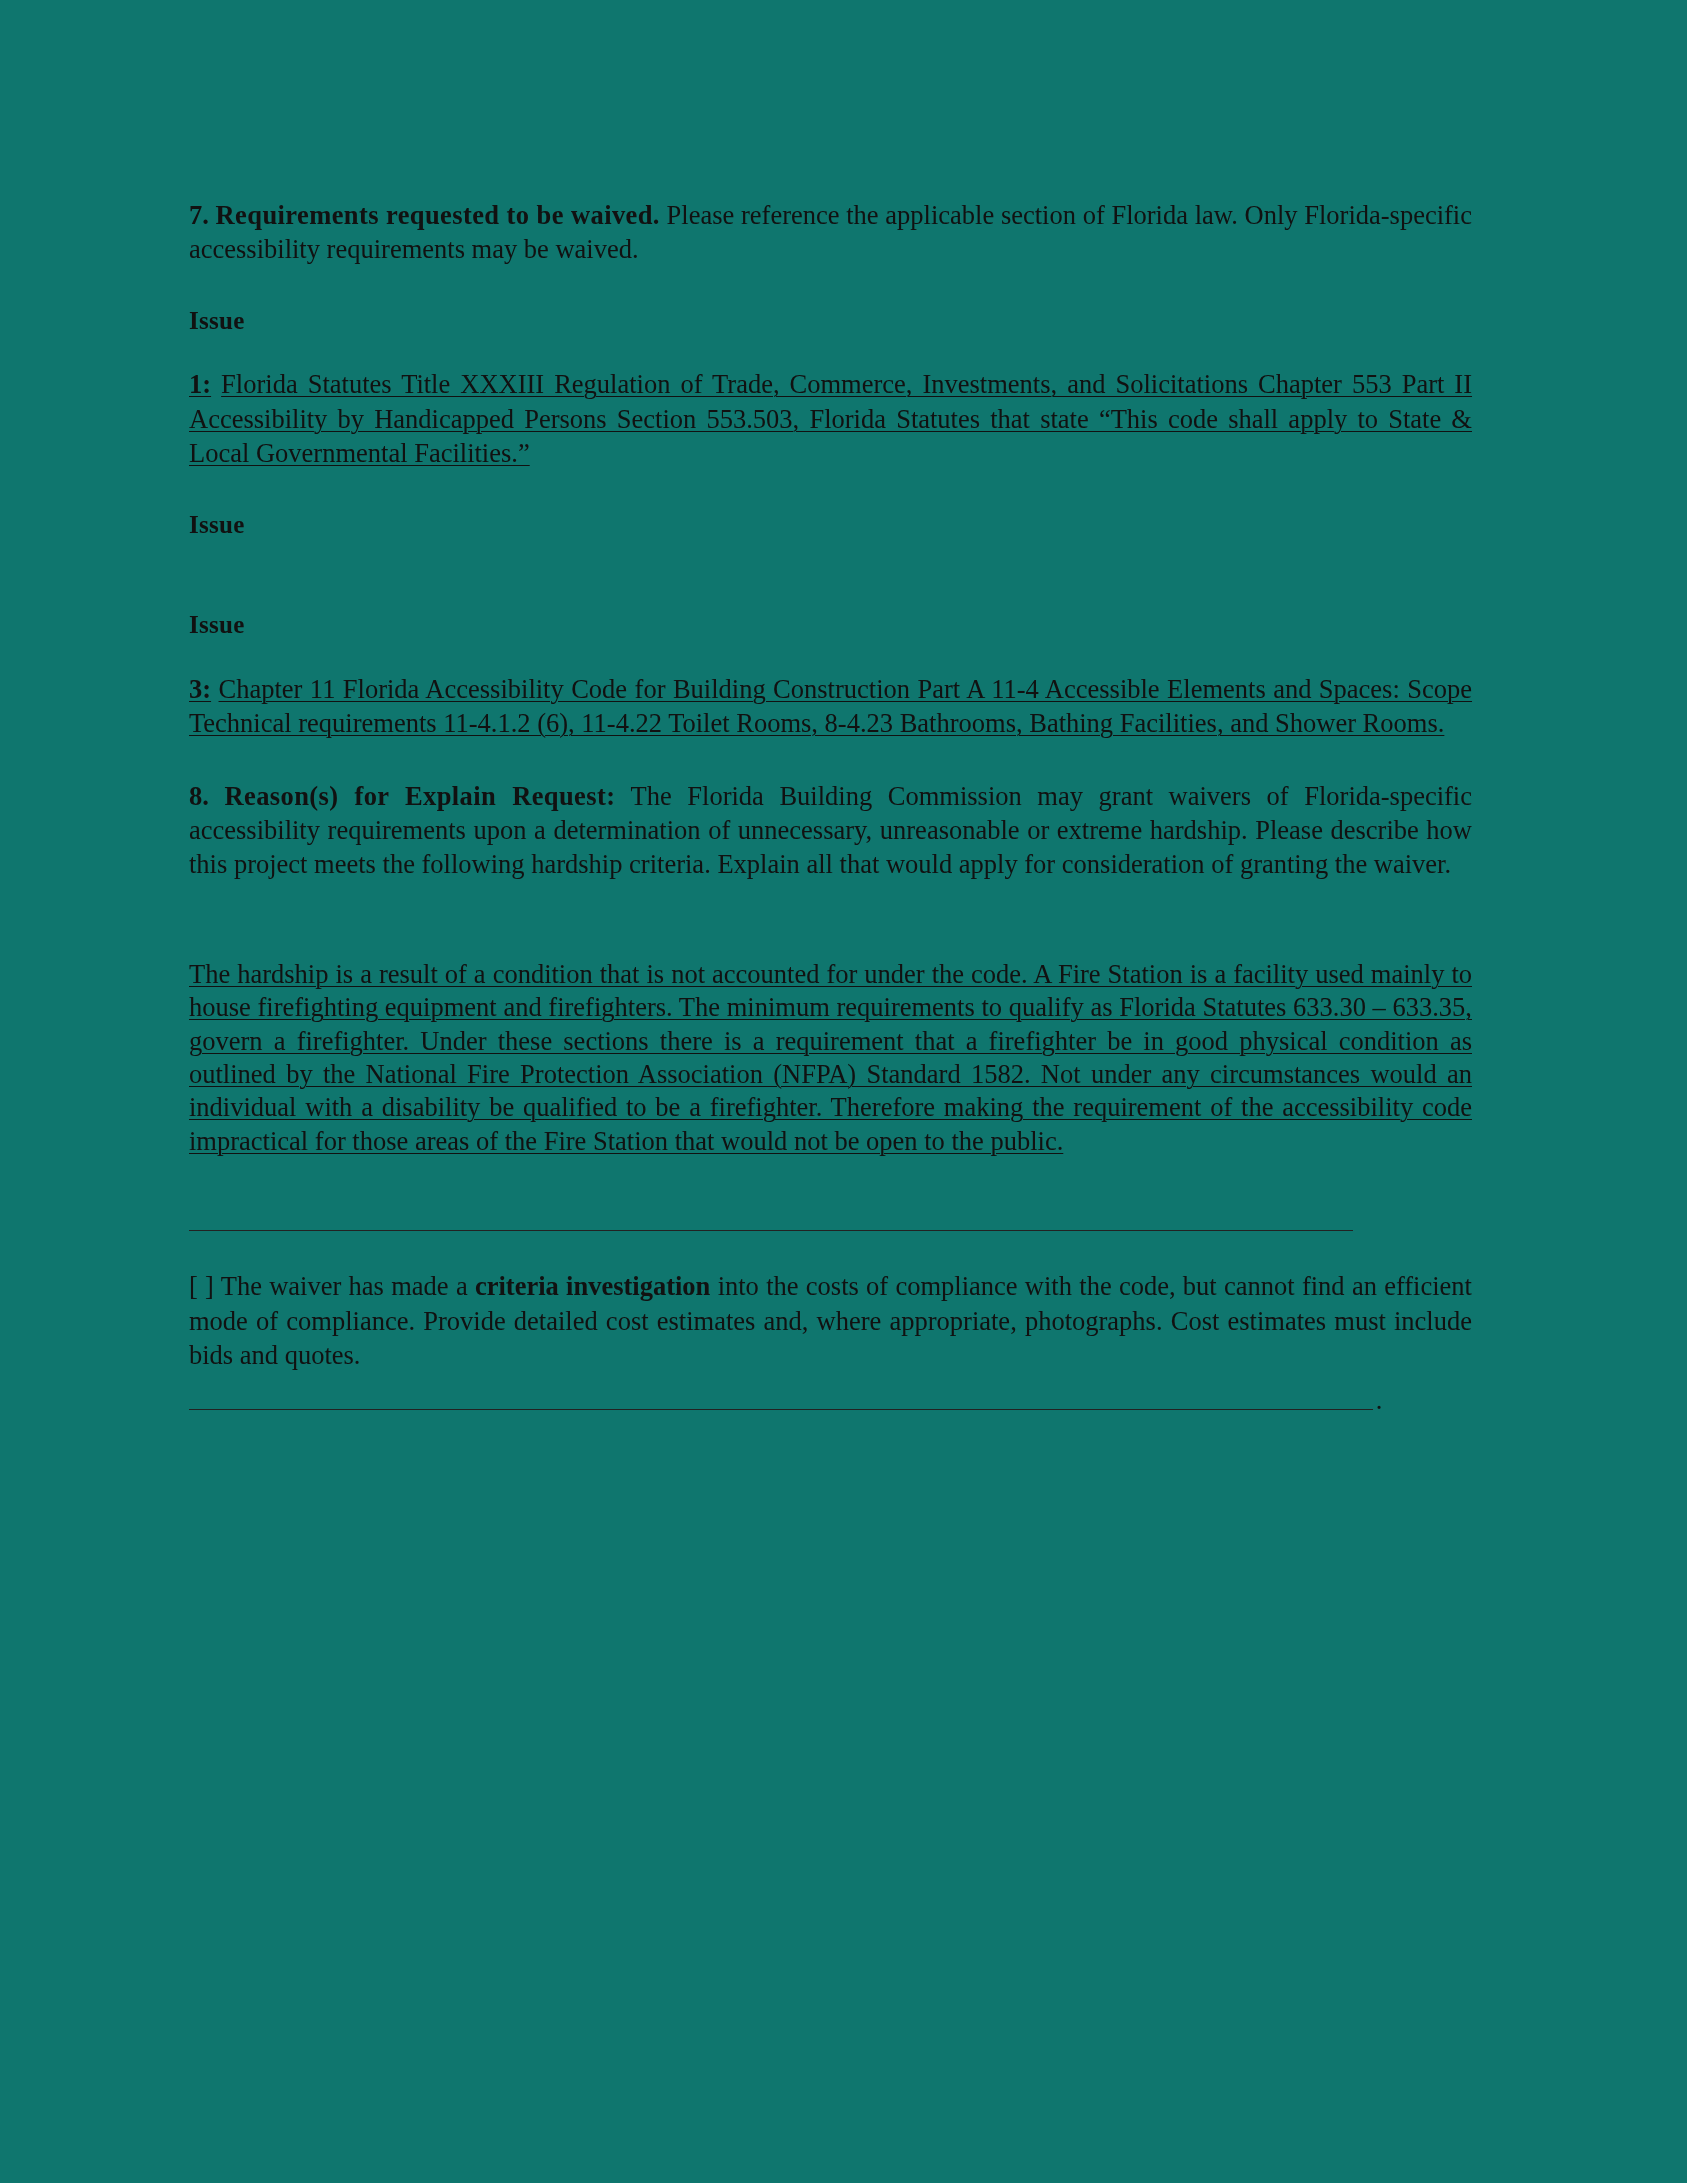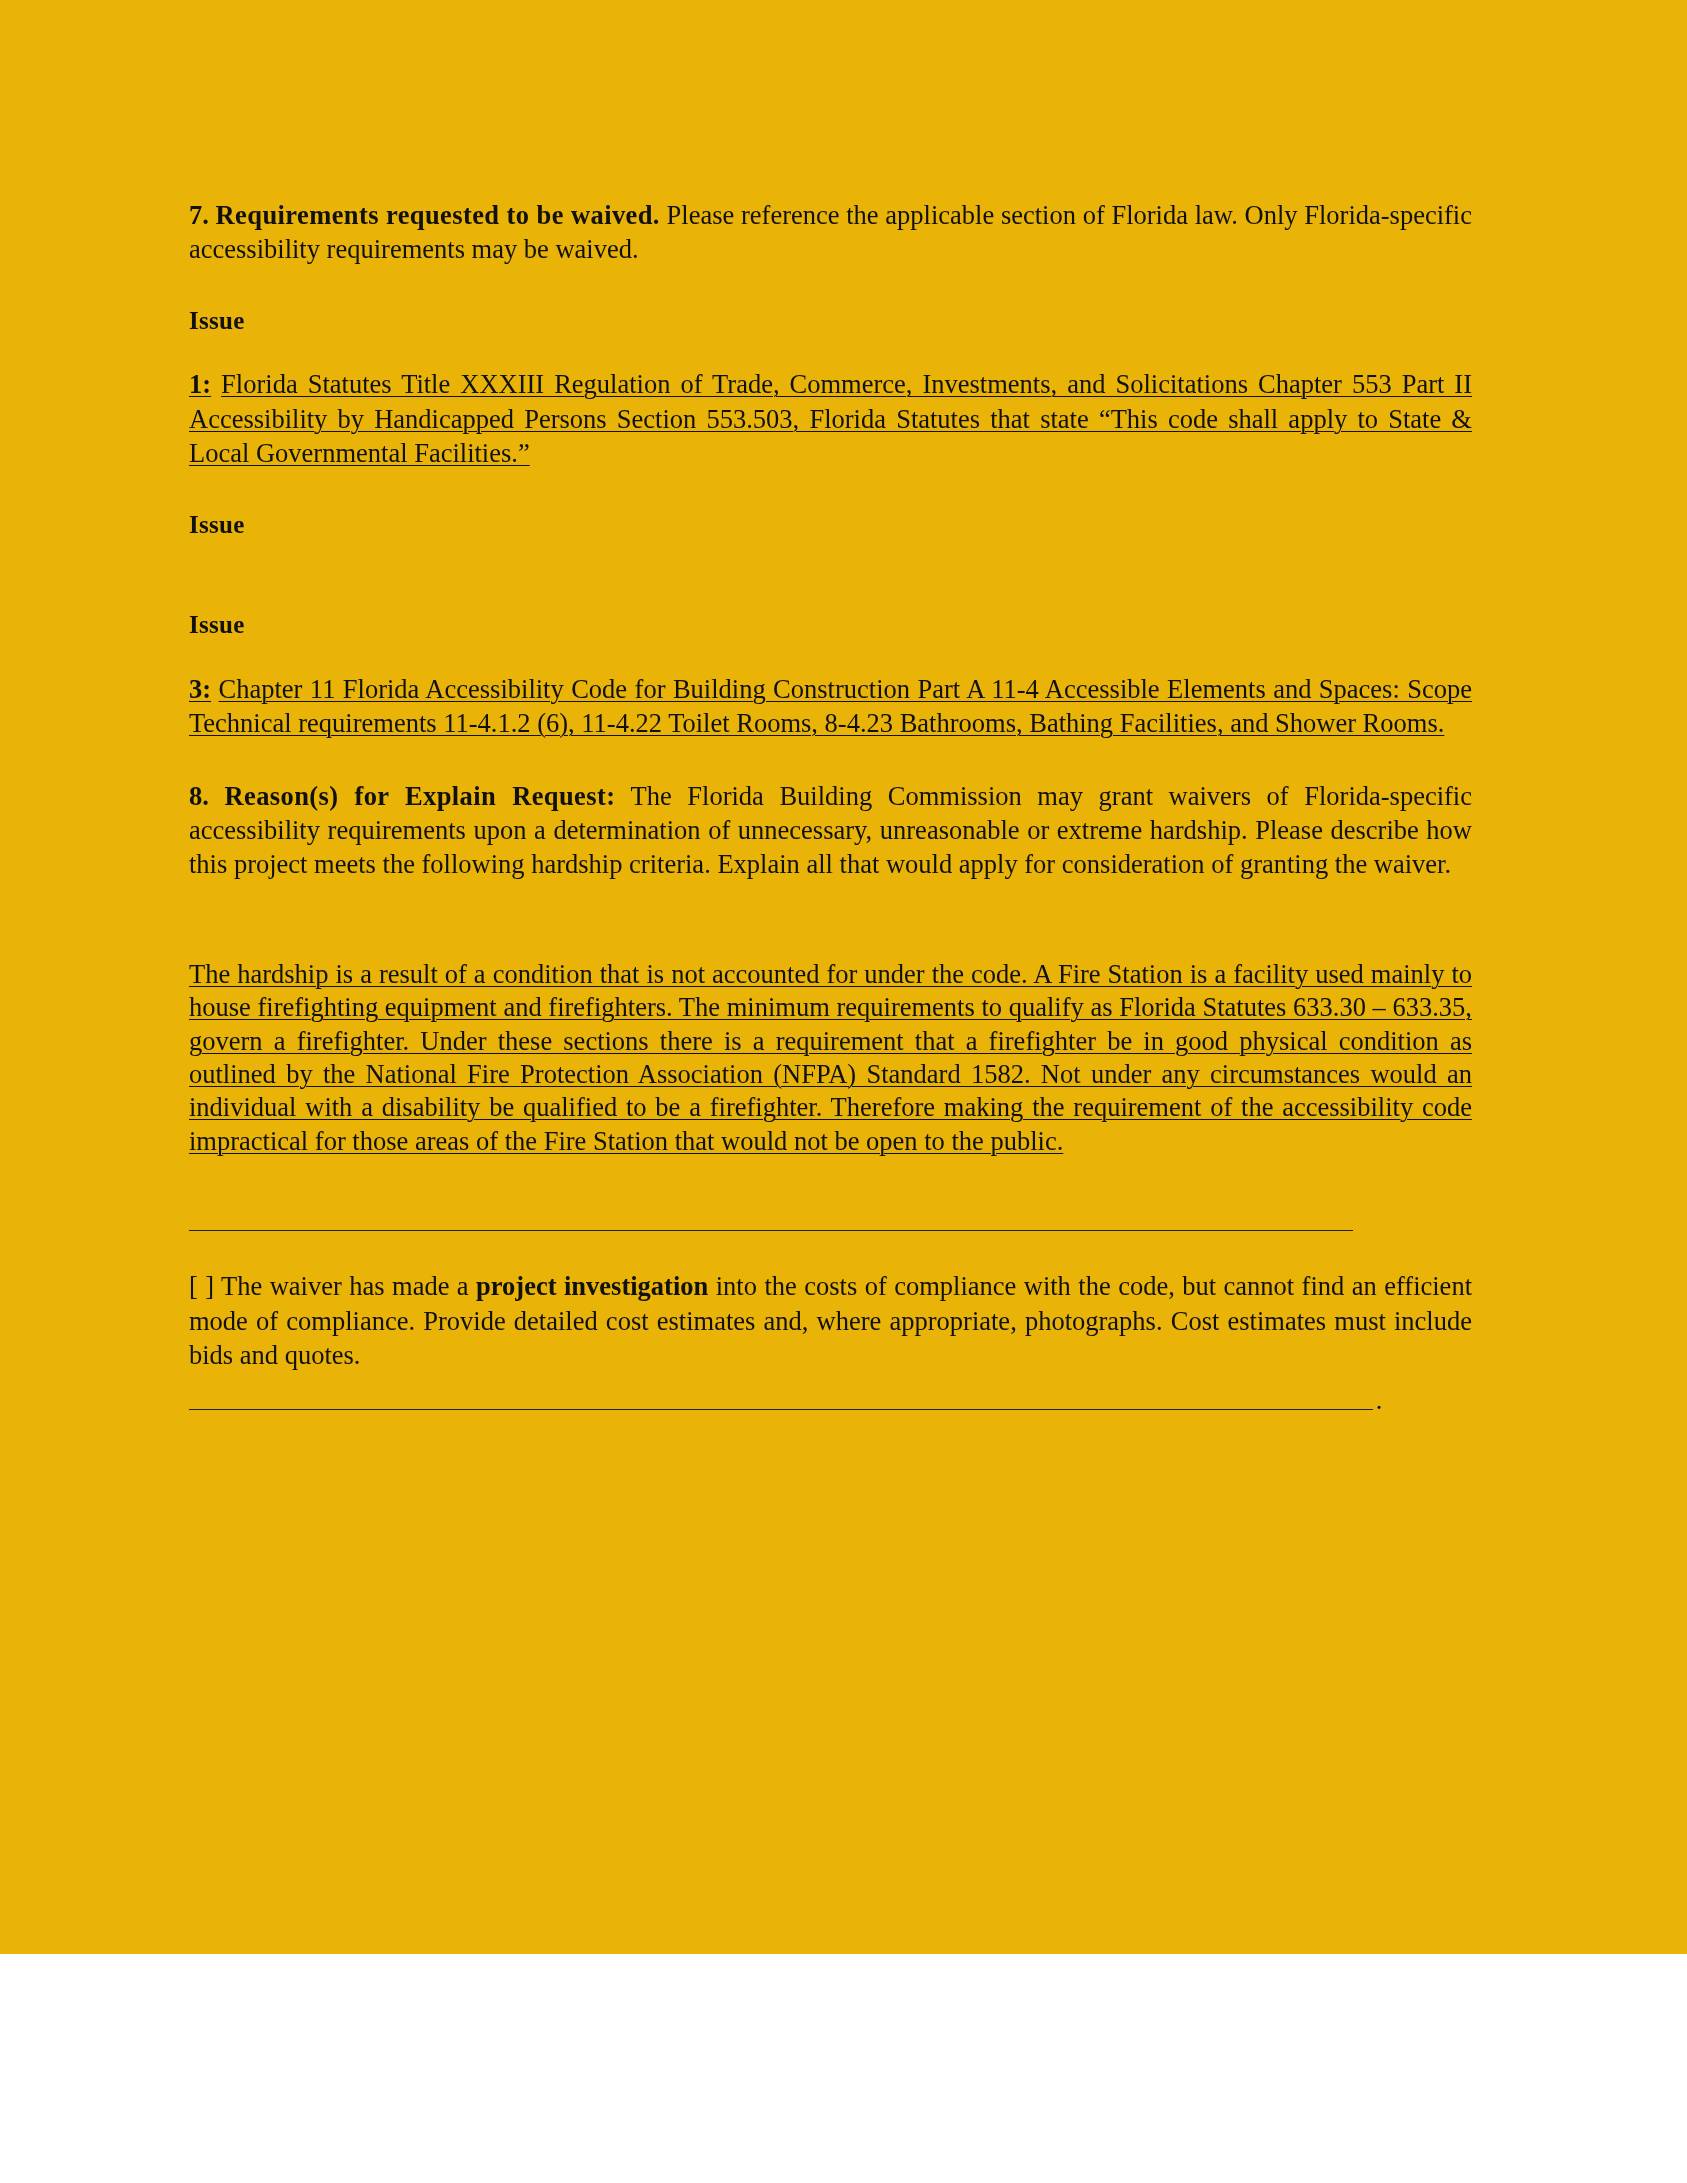"7. Requirements requested to be" .page { background: #eab308 -> #0f766e; height: 1954px -> 2183px }
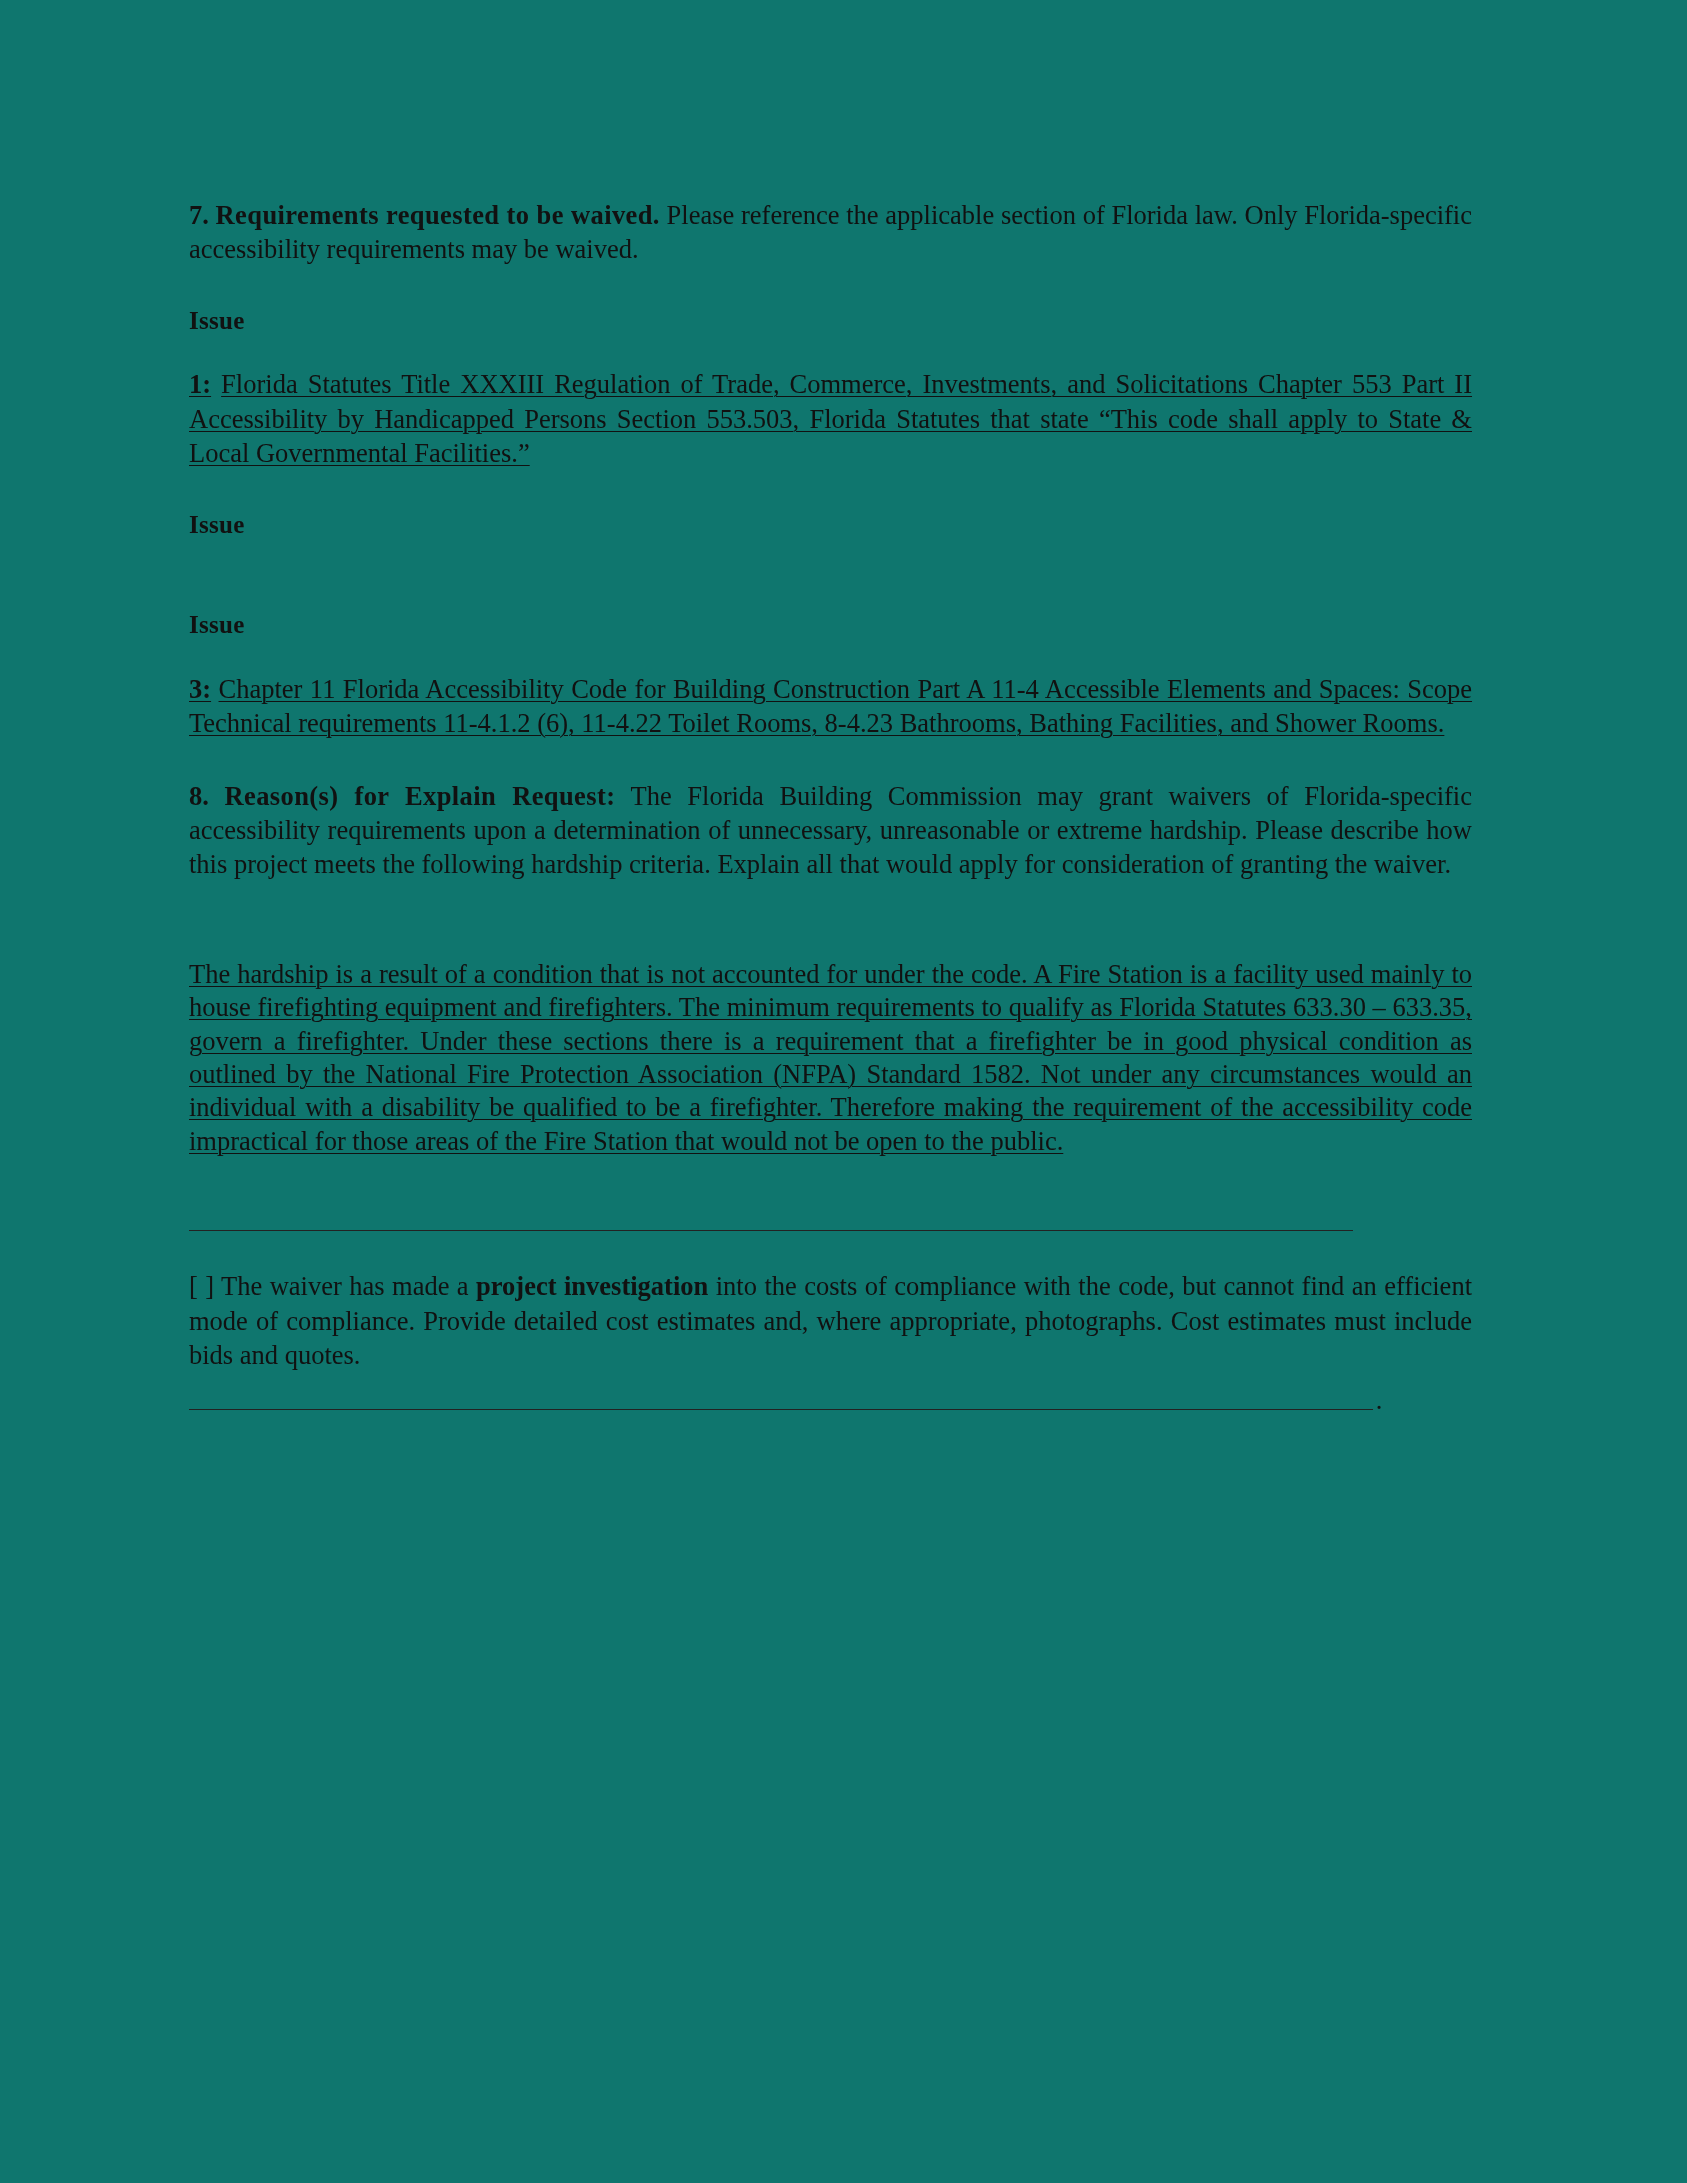"project investigation" span.bold { text: project -> criteria }
